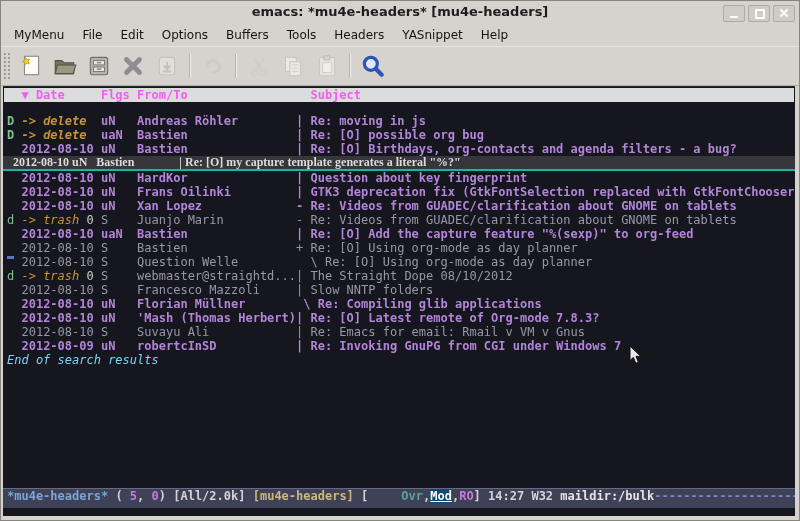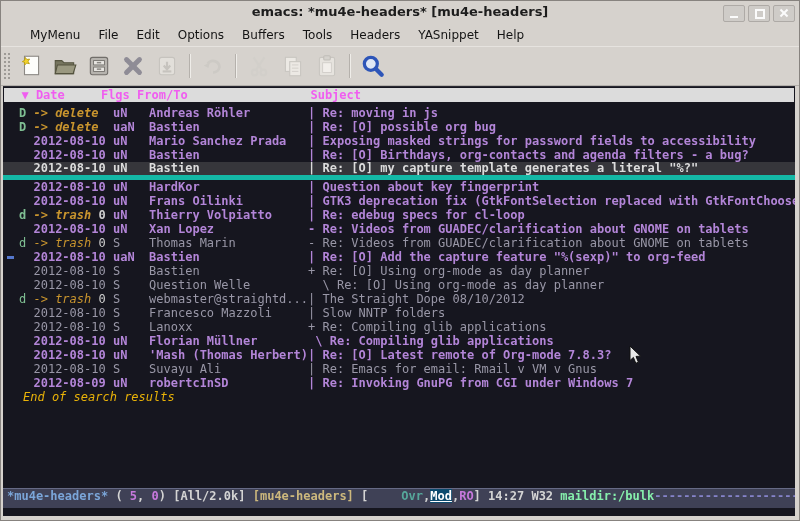"MyMenu" .menubar { padding-left: 20px -> 4px }
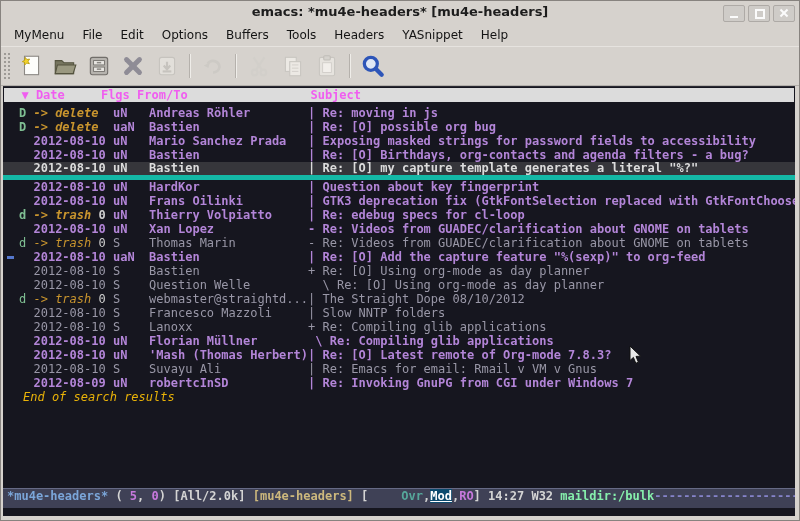"▼ Date Flgs From/To Subject" .header-line { margin: 1px 1px 4px 1px -> 1px 1px 12px 1px }
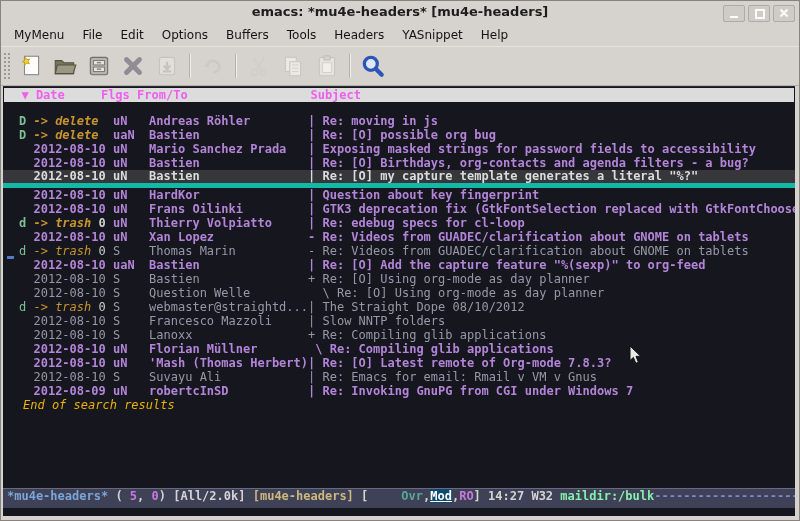"D -> delete uN Andreas" .msg { padding-left: 16px -> 4px }
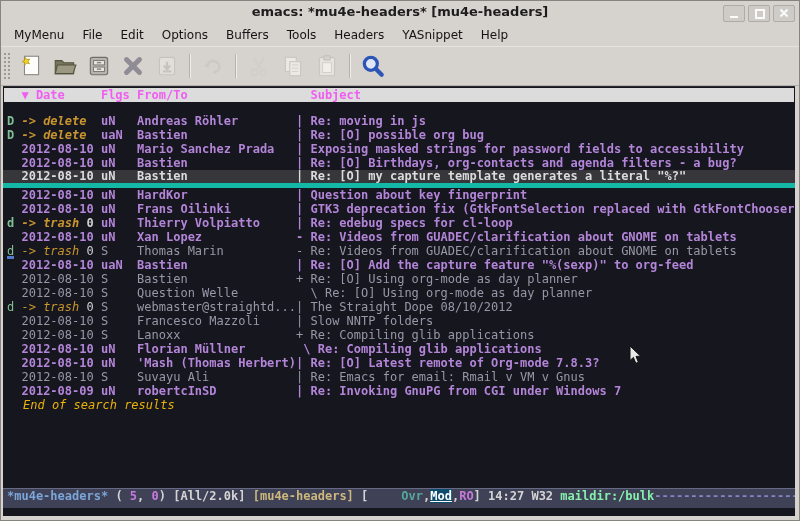"2012-08-10 uN Mario Sanchez Prada" div.msg { html: <div><span> </span><span>2012-08-10</span><span> </span><span>uN </span><span>Mario Sanchez Prada </span><span>| </span><span>Exposing masked strings for password fields to accessibility</span></div> -> none }
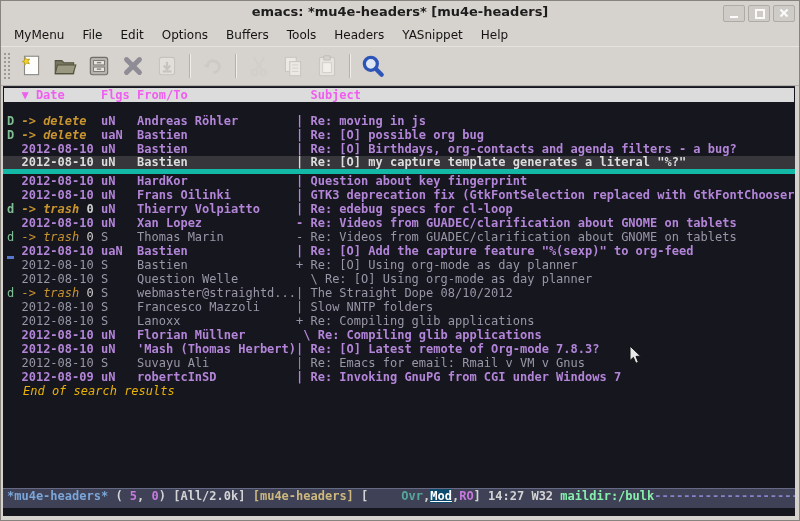"2012-08-10 uN Bastien | Re: [O] my" .msg.current { border-bottom: 5px solid #14b8a6 -> 2px solid #14b8a6; font-family: none -> Liberation Serif, serif }
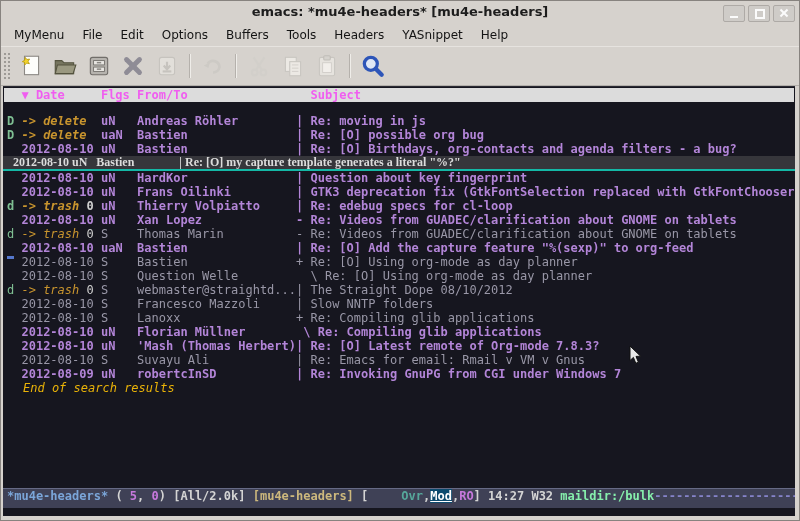"d -> trash 0 uN" div.msg { html: <div><span>d </span><span>-&gt; trash</span><span> 0</span><span> </span><span>uN </span><span>Thierry Volpiatto </span><span>| </span><span>Re: edebug specs for cl-loop</span></div> -> none }
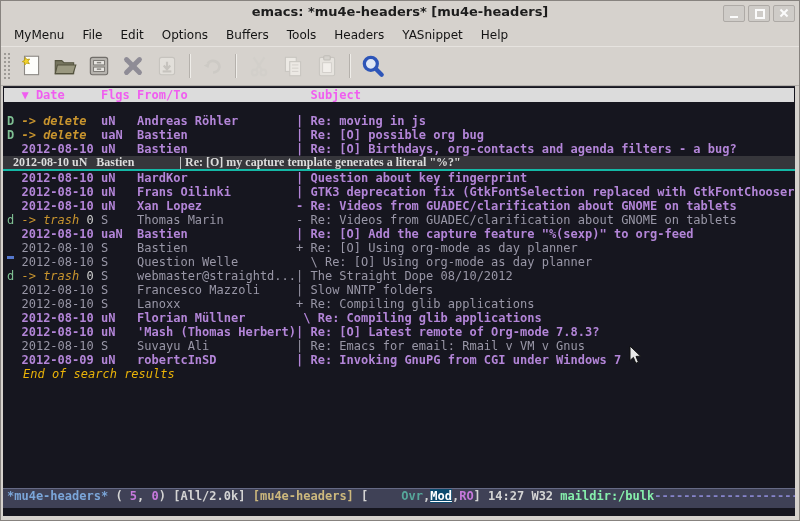"Thomas Marin" span { text: Thomas -> Juanjo }
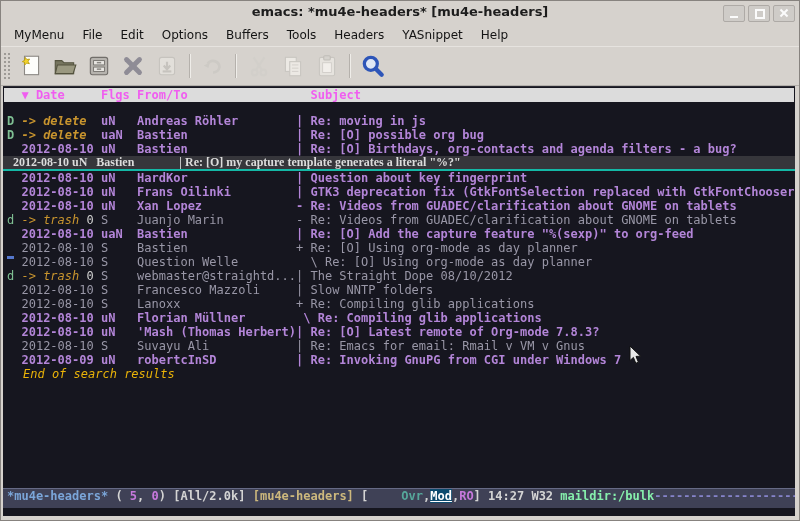"2012-08-10 S Lanoxx + Re:" div.msg { html: <div><span> </span><span>2012-08-10</span><span> </span><span>S </span><span>Lanoxx </span><span>+ </span><span>Re: Compiling glib applications</span></div> -> none }
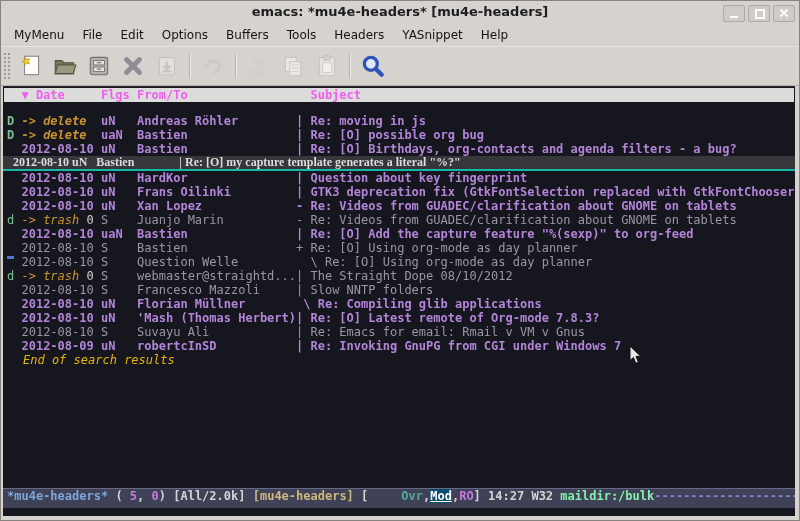"End of search results" .end-results { color: #eab308 -> #7dd3fc; padding-left: 20px -> 4px }
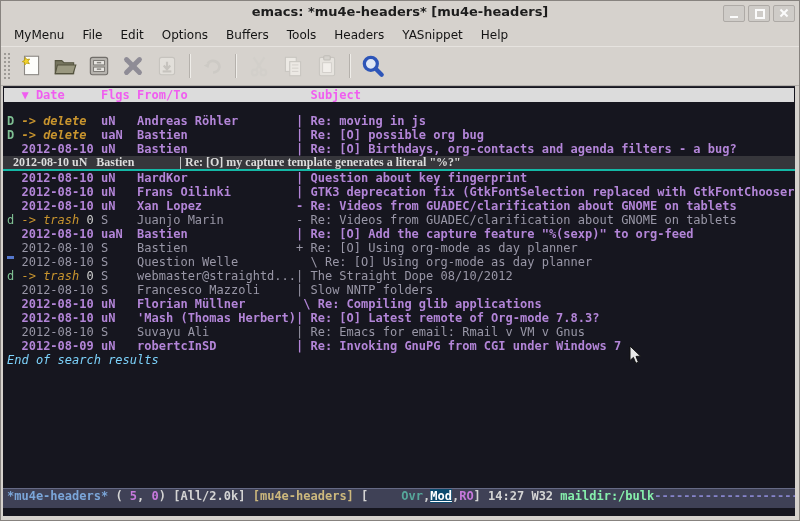"maildir:/bulk" .ml-folder { color: #86efac -> #e5e5e5 }
